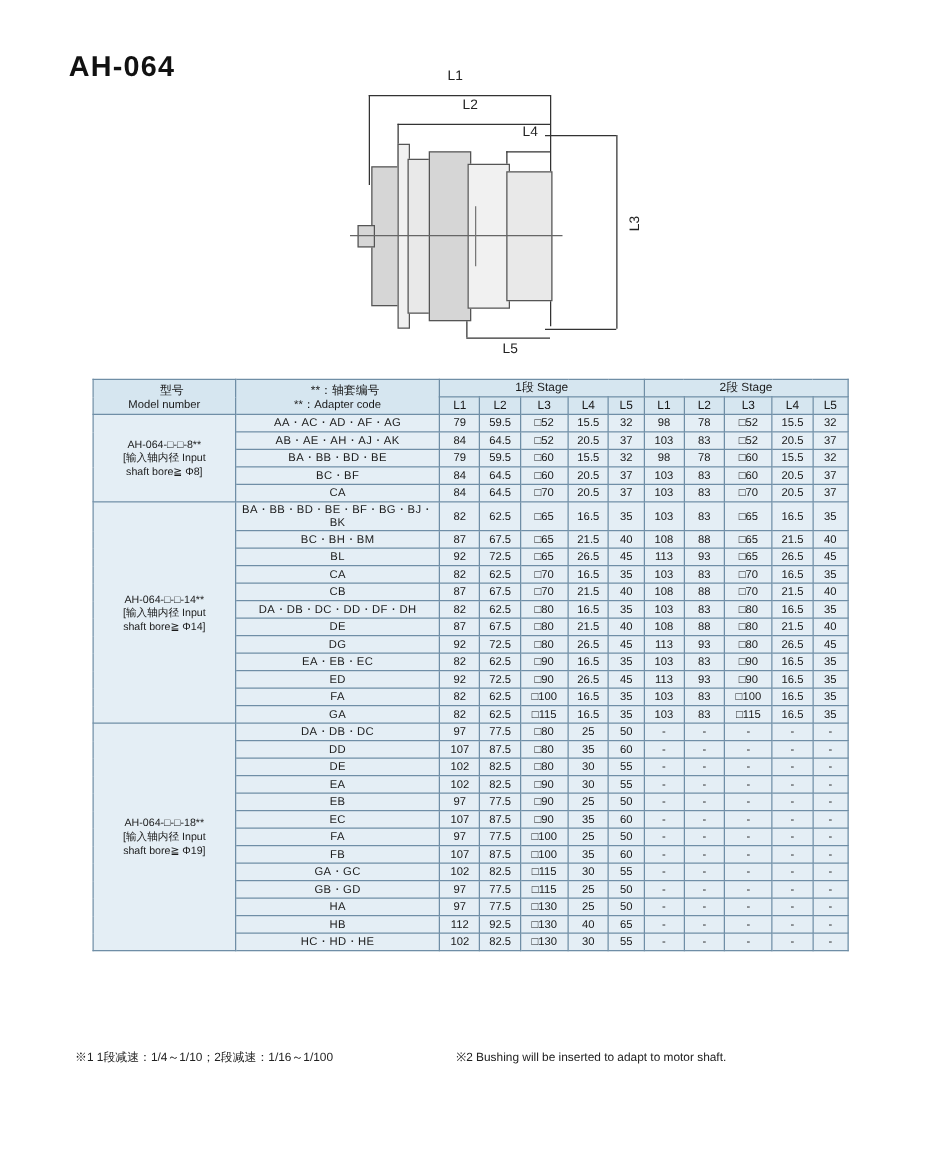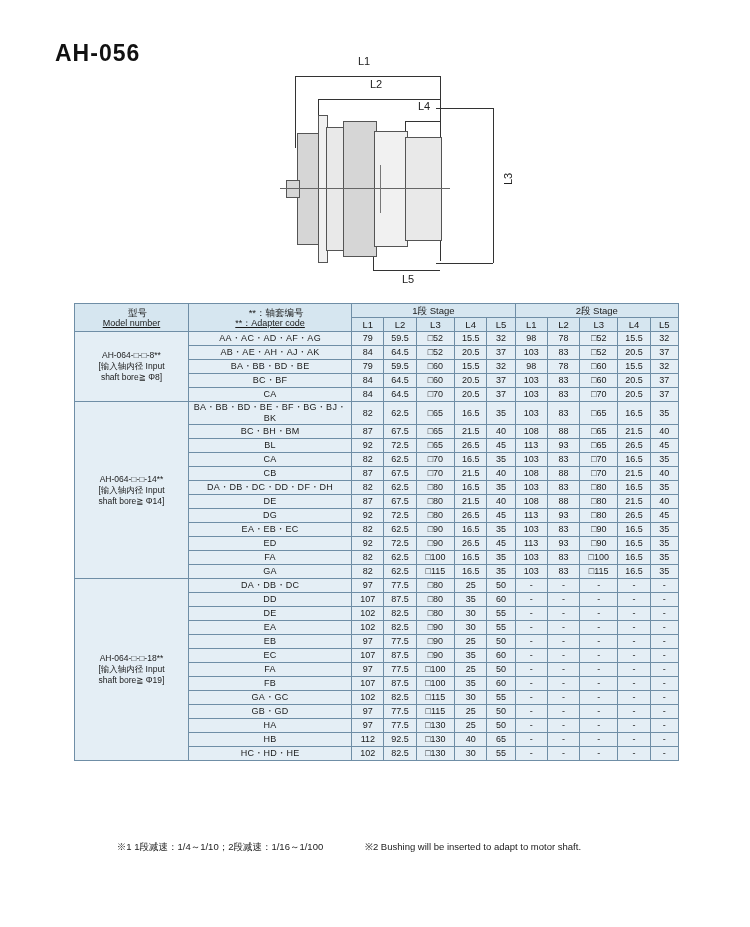"AH-056" div.title { text: AH-056 -> AH-064 }
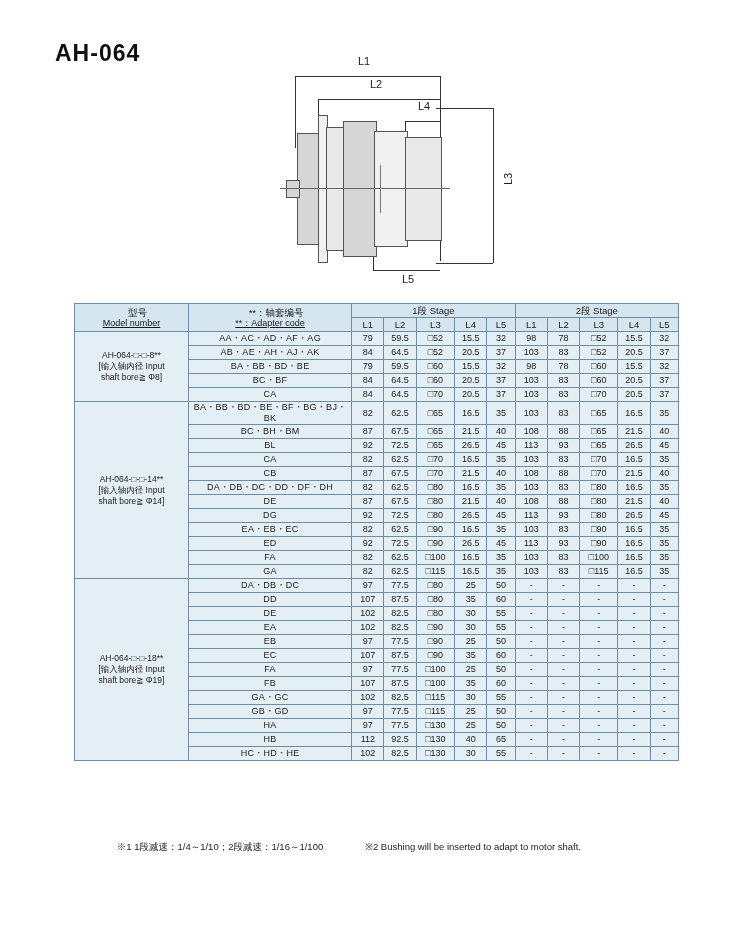"Model number" .en { text-decoration: underline -> none }
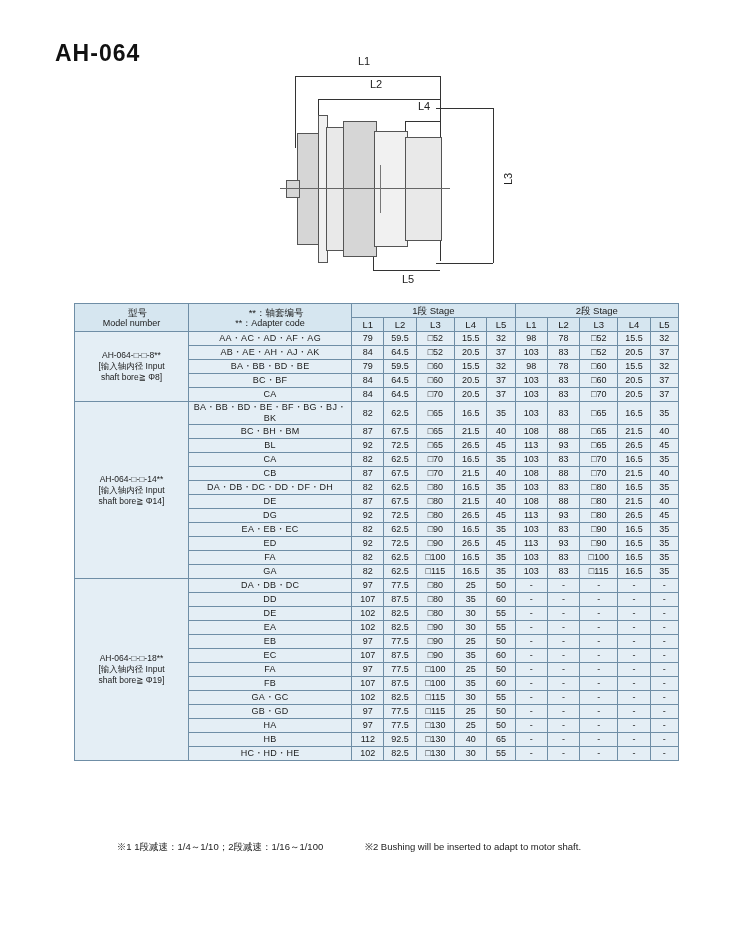"※1 1段减速：1/4～1/10；2段减速：1/16～1/100" .notes-left { text-align: center -> none }
